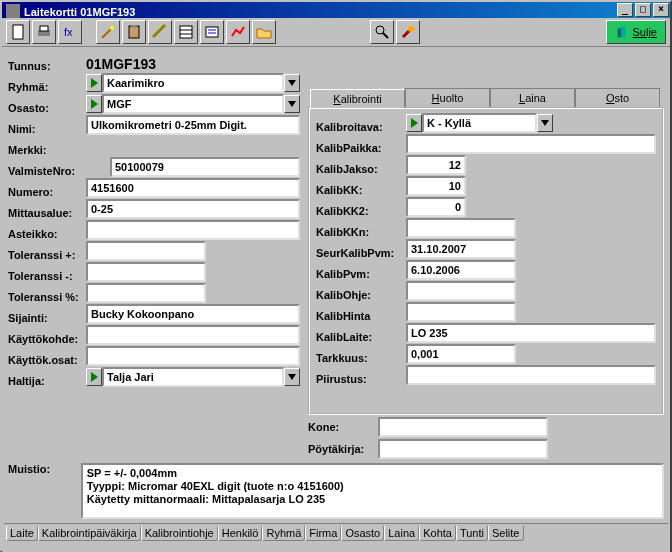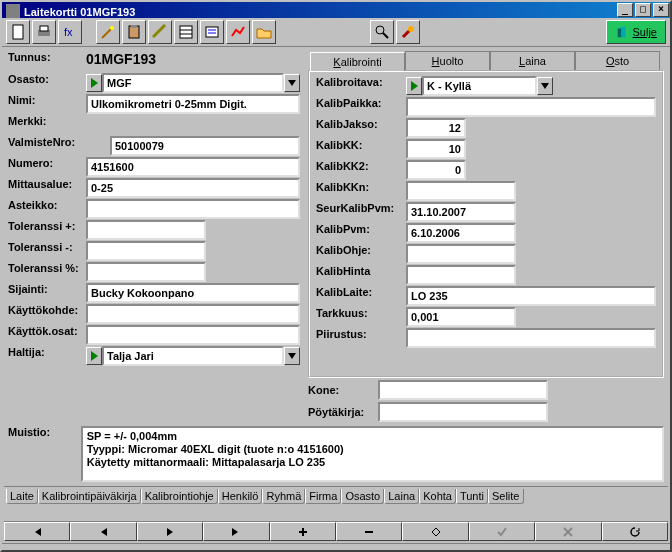"Tunnus:" .row { align-items: flex-start -> flex-end }
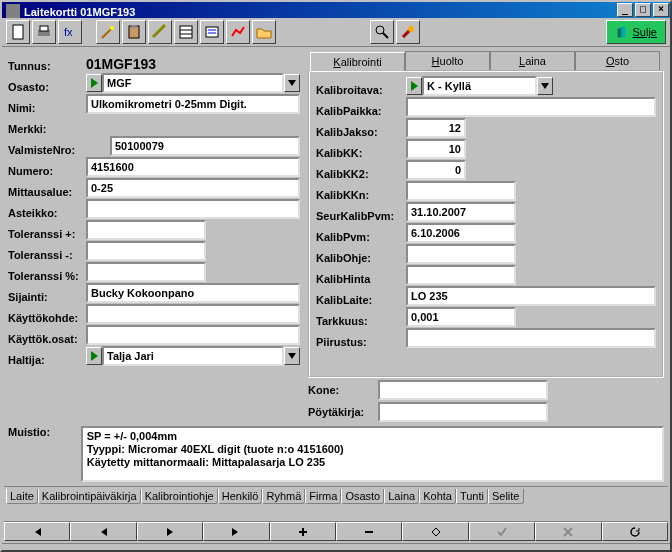"Ryhmä:" div.row { html: none -> <div> <span>Ryhmä:</span> <div> <div> <div></div> </div> <input> <div> <div></div> </div> </div> </div> }
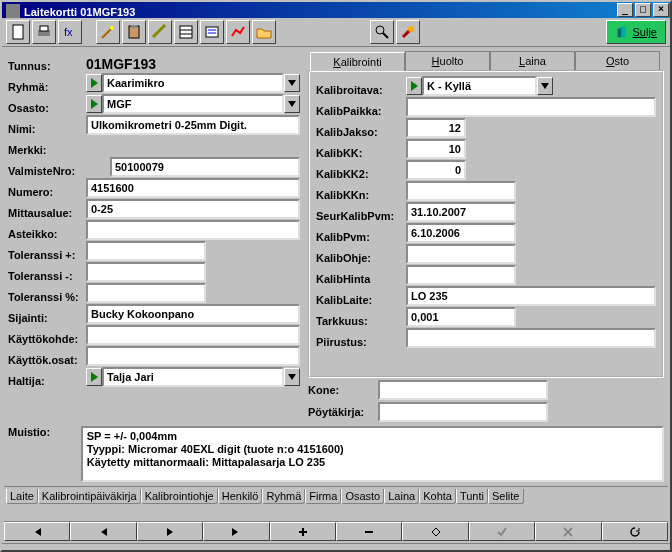"Kalibrointi" .rightcol { margin-top: none -> 37px }
